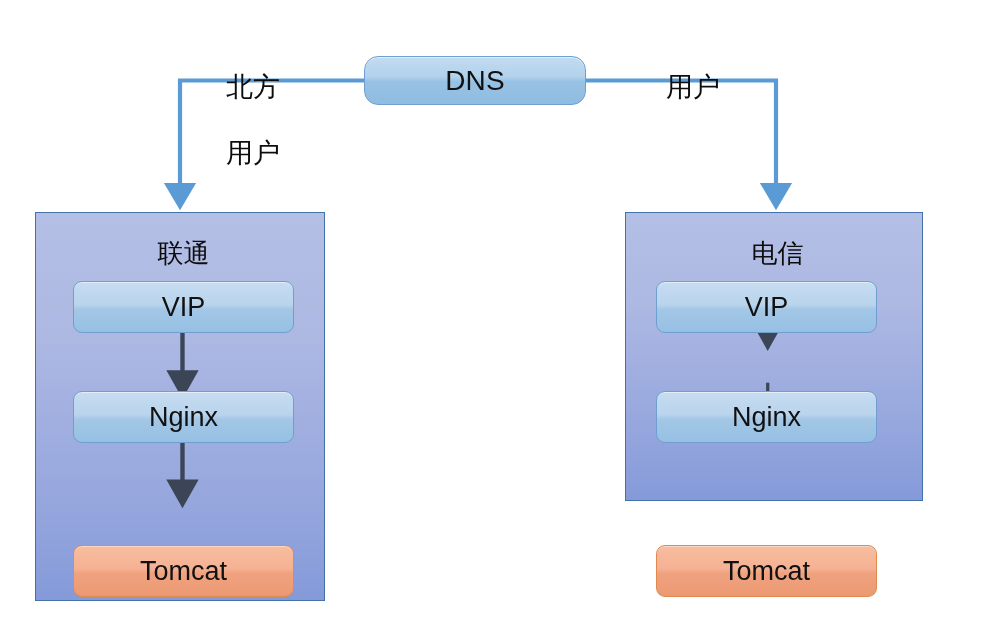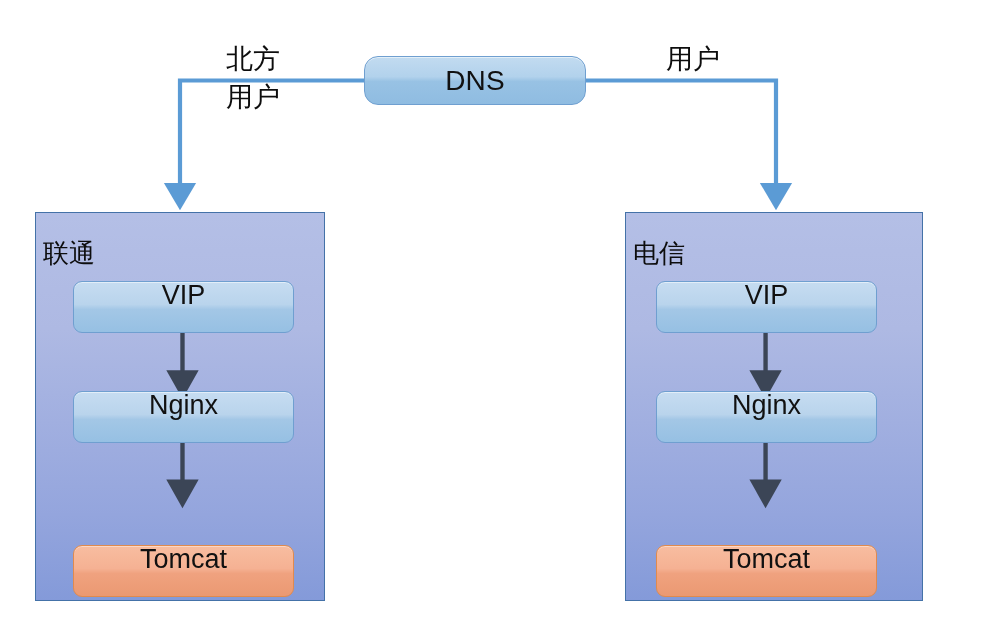"北方" .edge-label .ln { margin-top: none -> 28px }
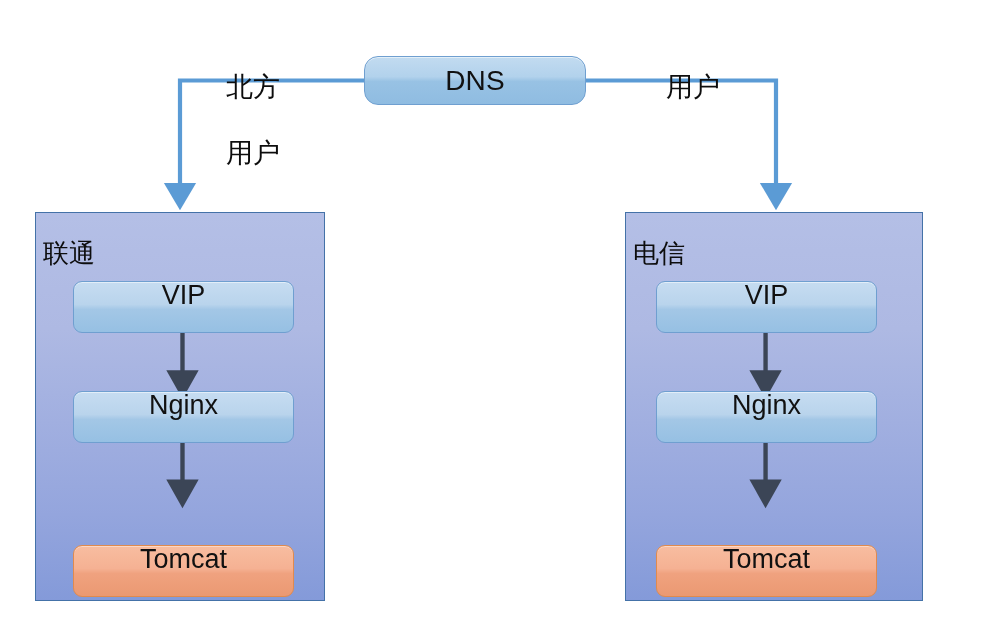"联通" .panel-title { text-align: left -> center }
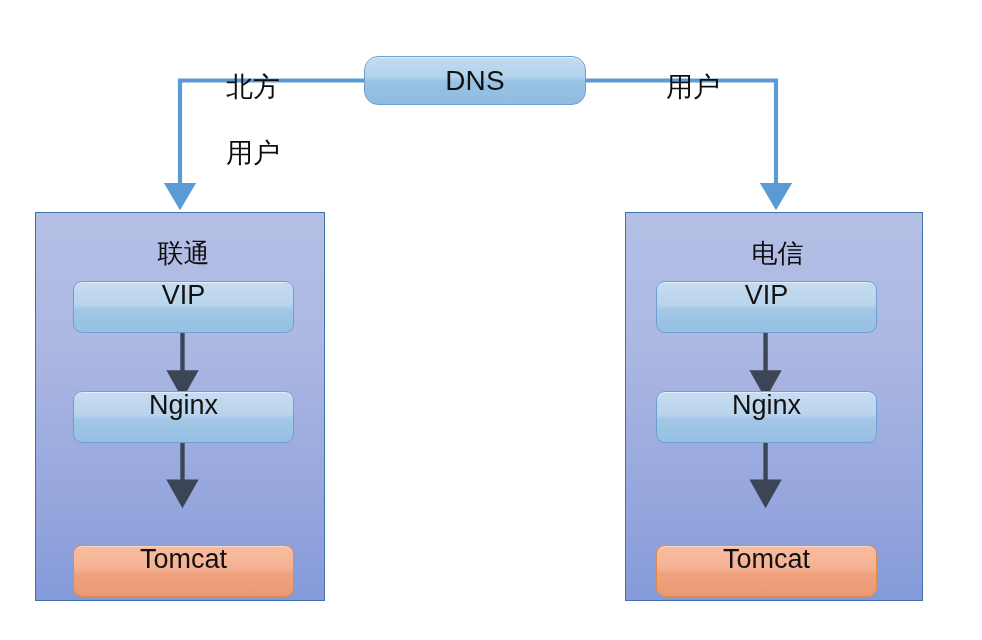"电信" #panel-right { height: 389px -> 289px }
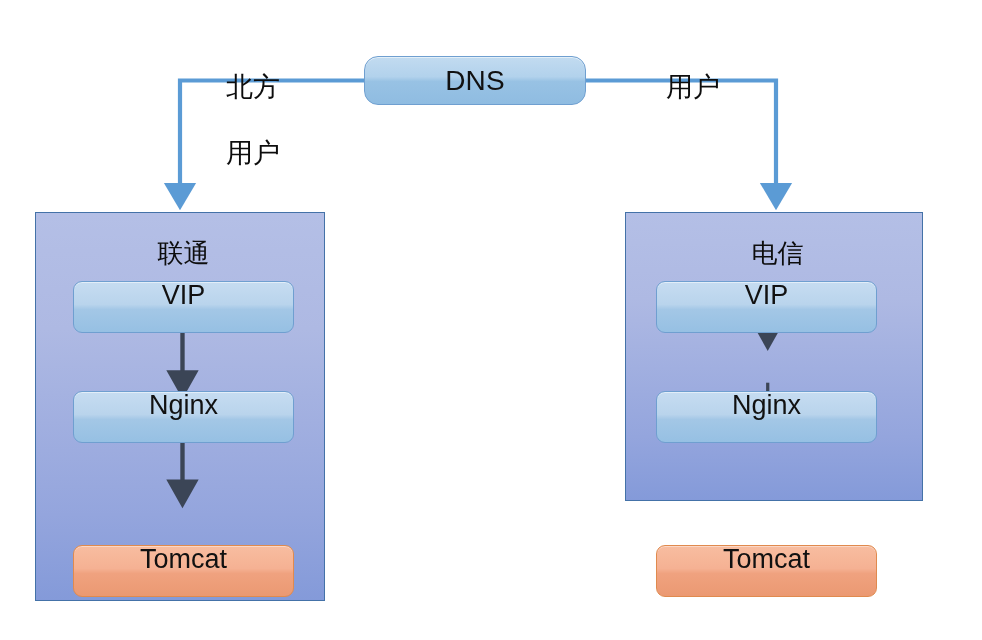"VIP" .svc-node { align-items: none -> center }
